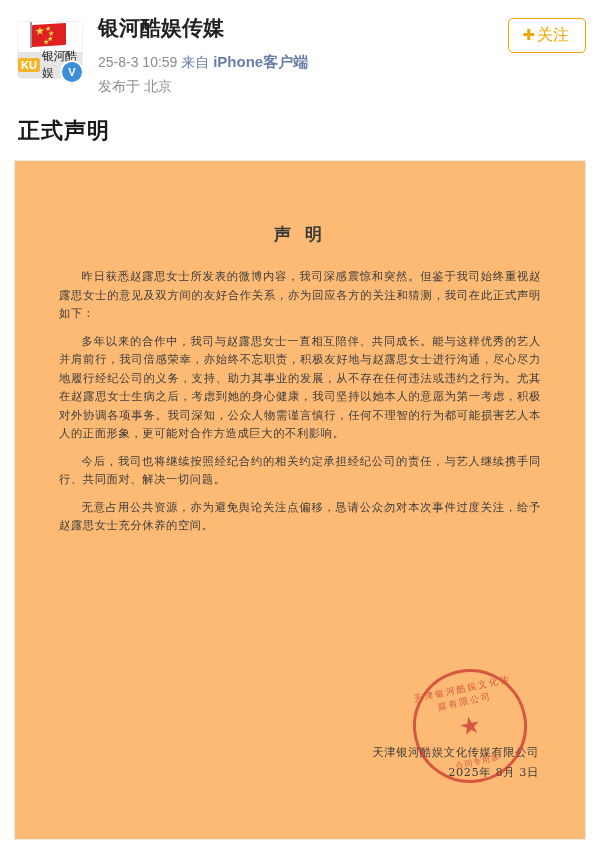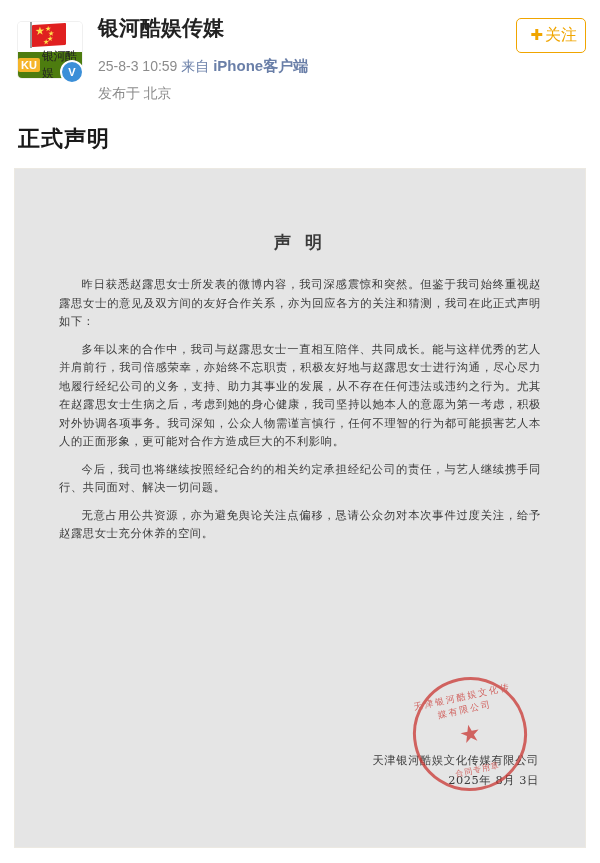"✚关注" .follow-btn { padding: 7px 8px 8px 13px -> 7px 16px 8px 13px }
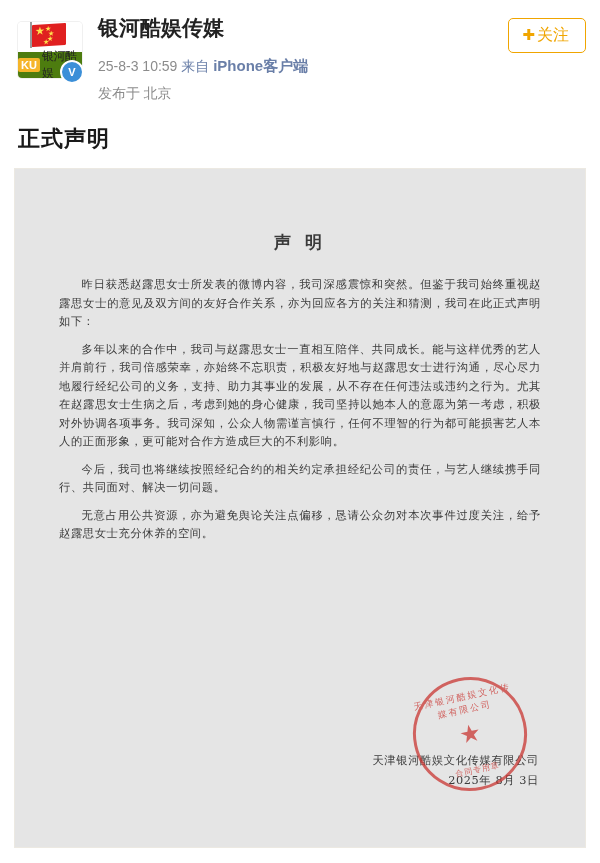"KU" .avatar-bottom { background: #4d7c0f -> #e5e5e5 }
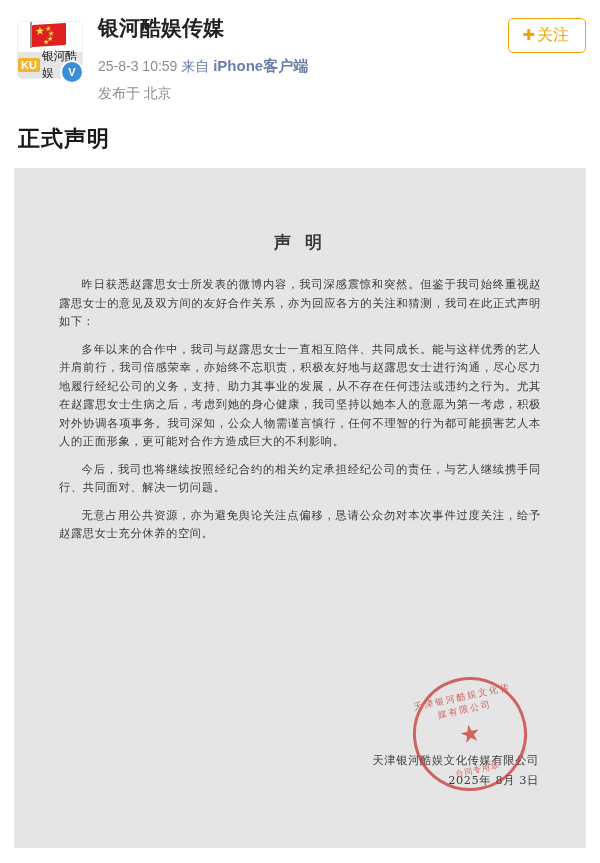"25-8-3 10:59 来自 iPhone客户端" .meta-line { line-height: 32px -> 24px }
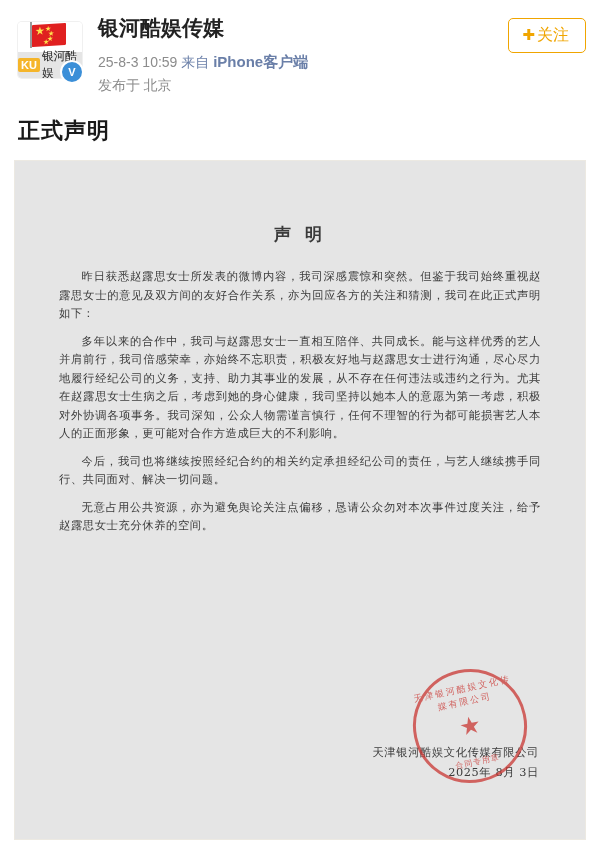"发布于 北京" .meta-loc { font-family: Liberation Serif, serif -> none }
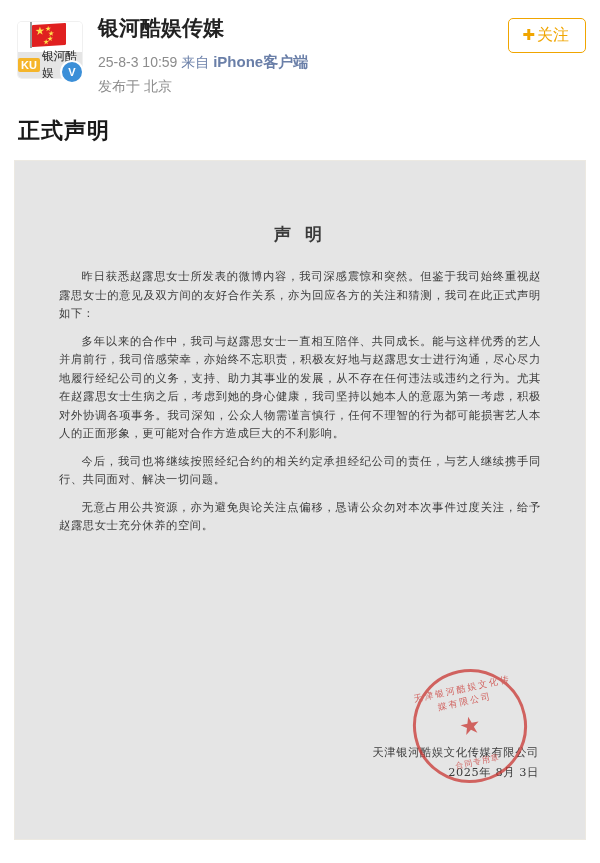"声 明" .statement { background: #e5e5e5 -> #fdba74 }
